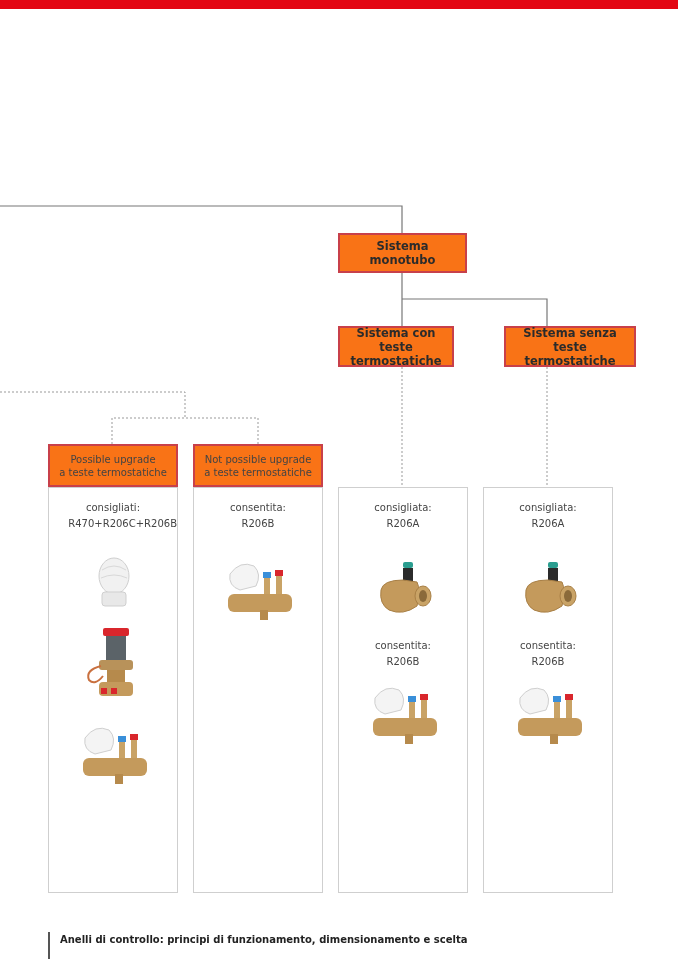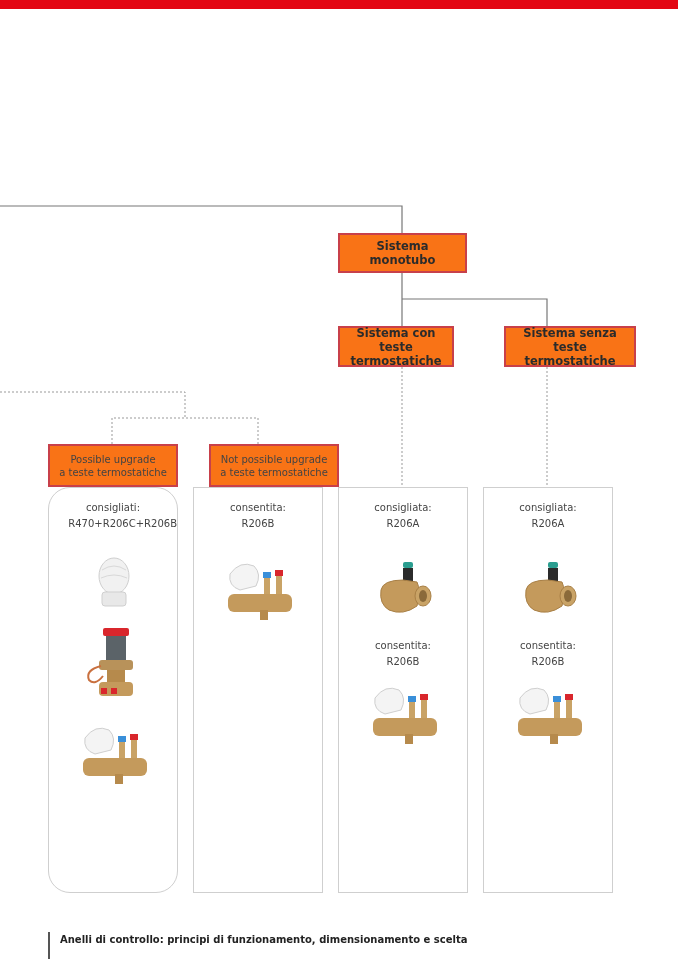"Not possible upgrade" div.node { margin-left: 16px -> none }
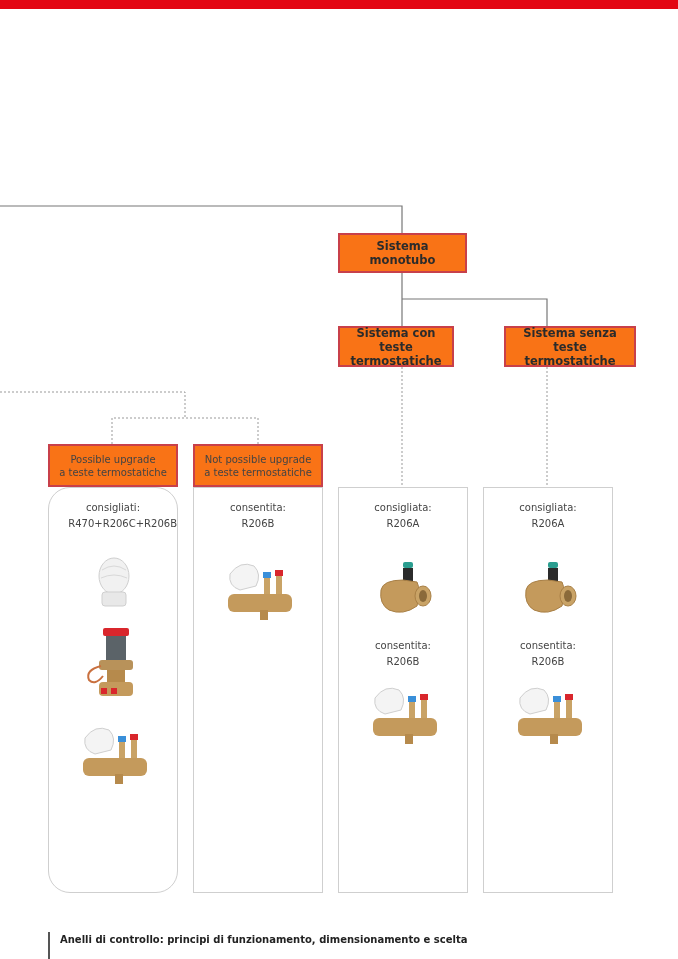"consigliati:" div.panel { border-radius: 22px -> none }
